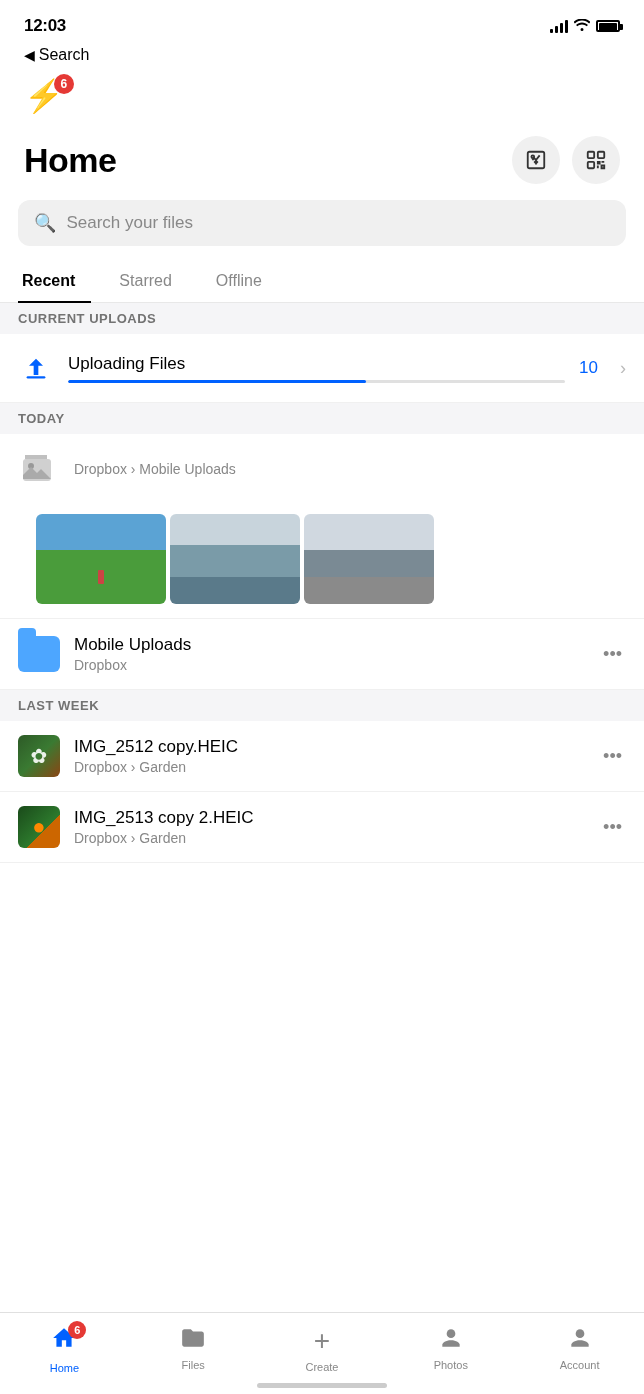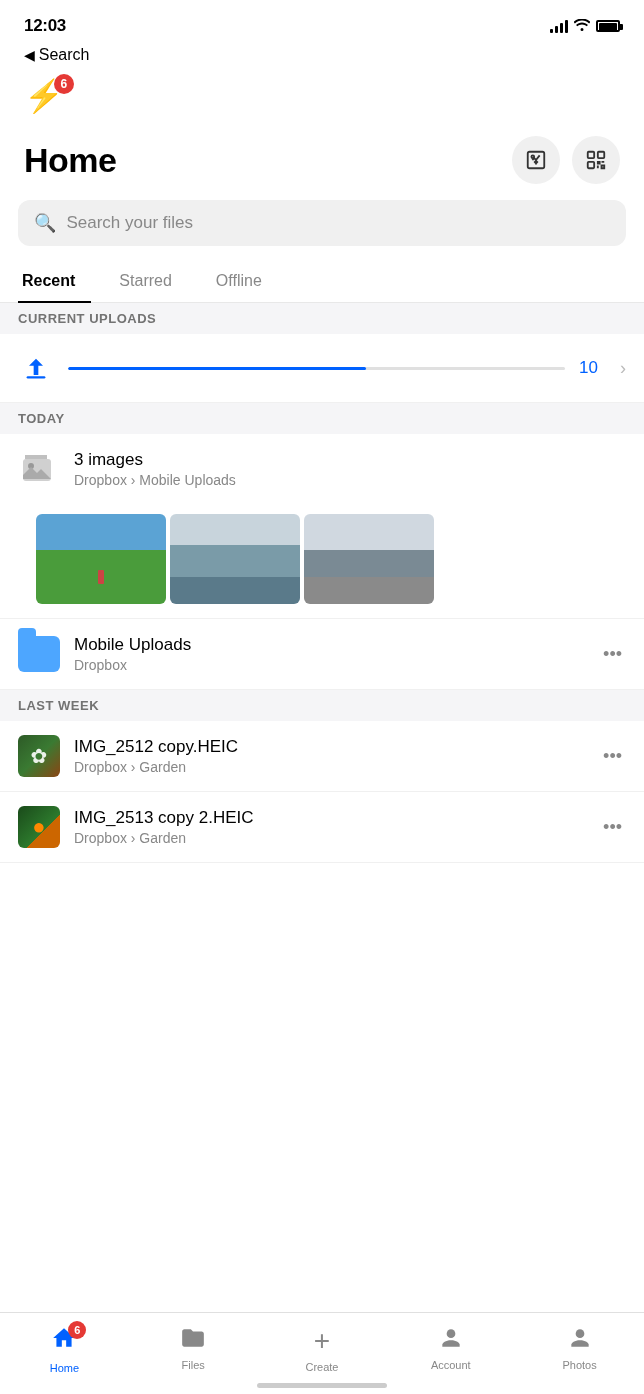"Uploading Files" div.upload-title { html: none -> <div>Uploading Files</div> }
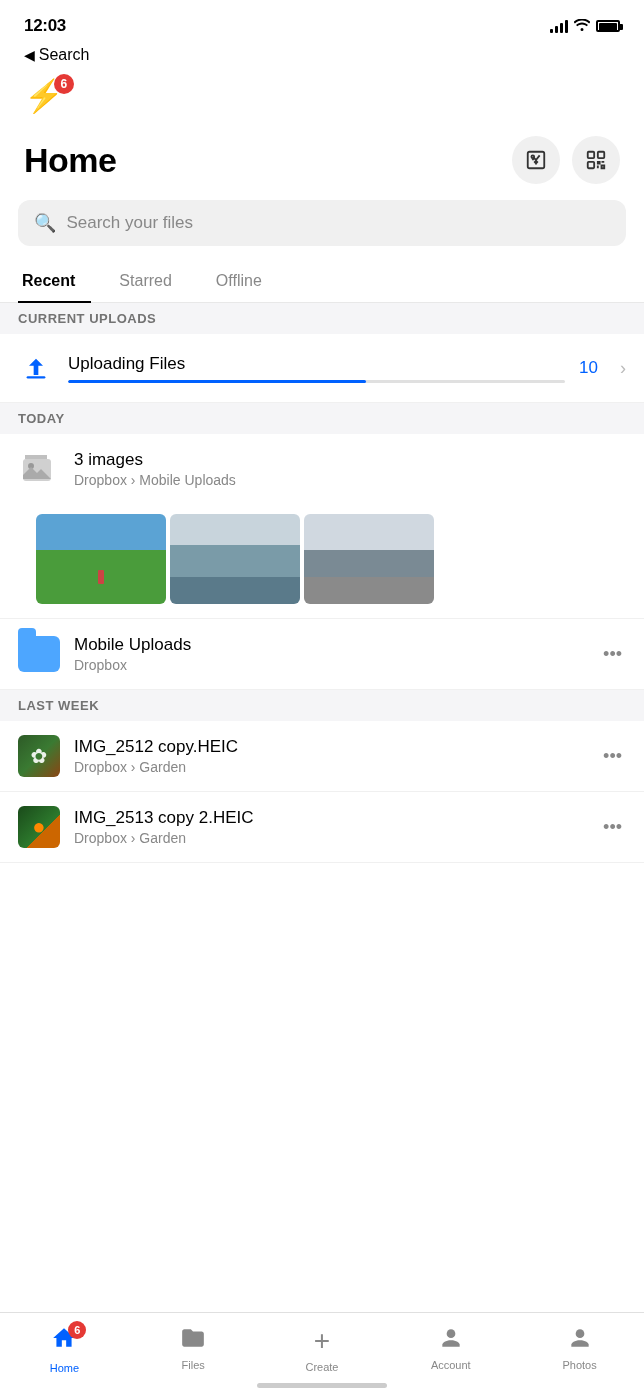"3 images" div.file-name { html: <div>3 images</div> -> none }
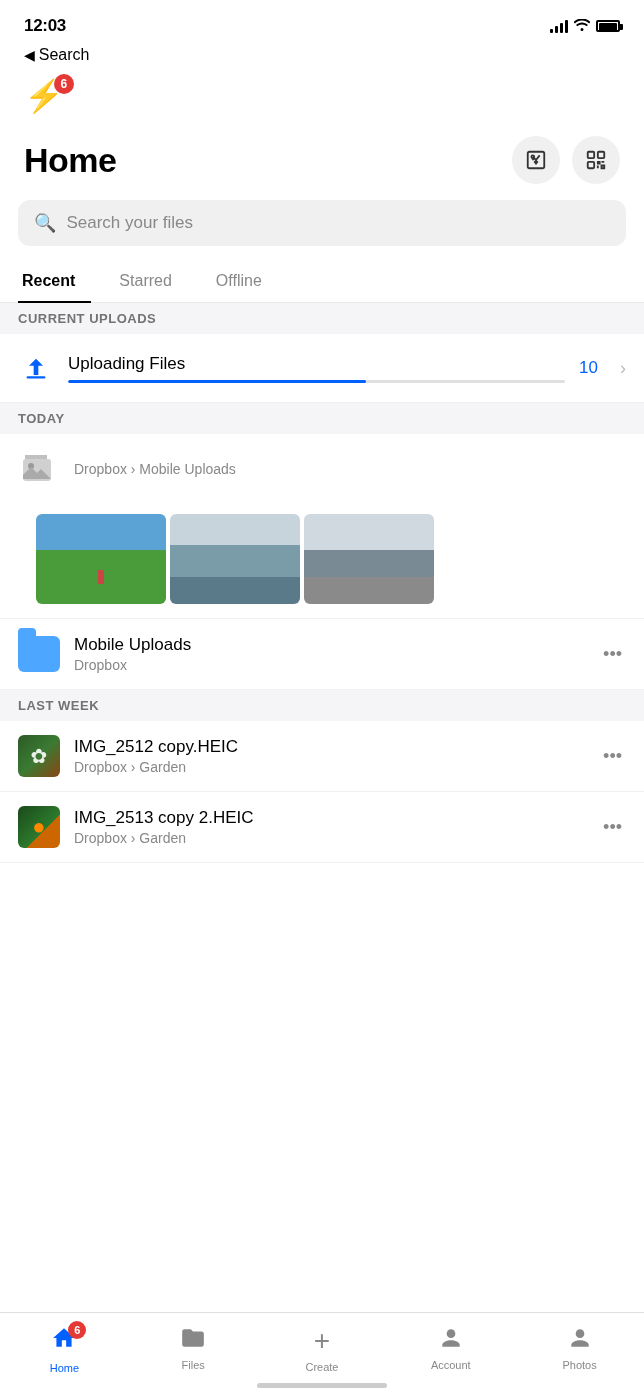"Account" div.nav-item { order: before "Photos" -> after "Photos" }
